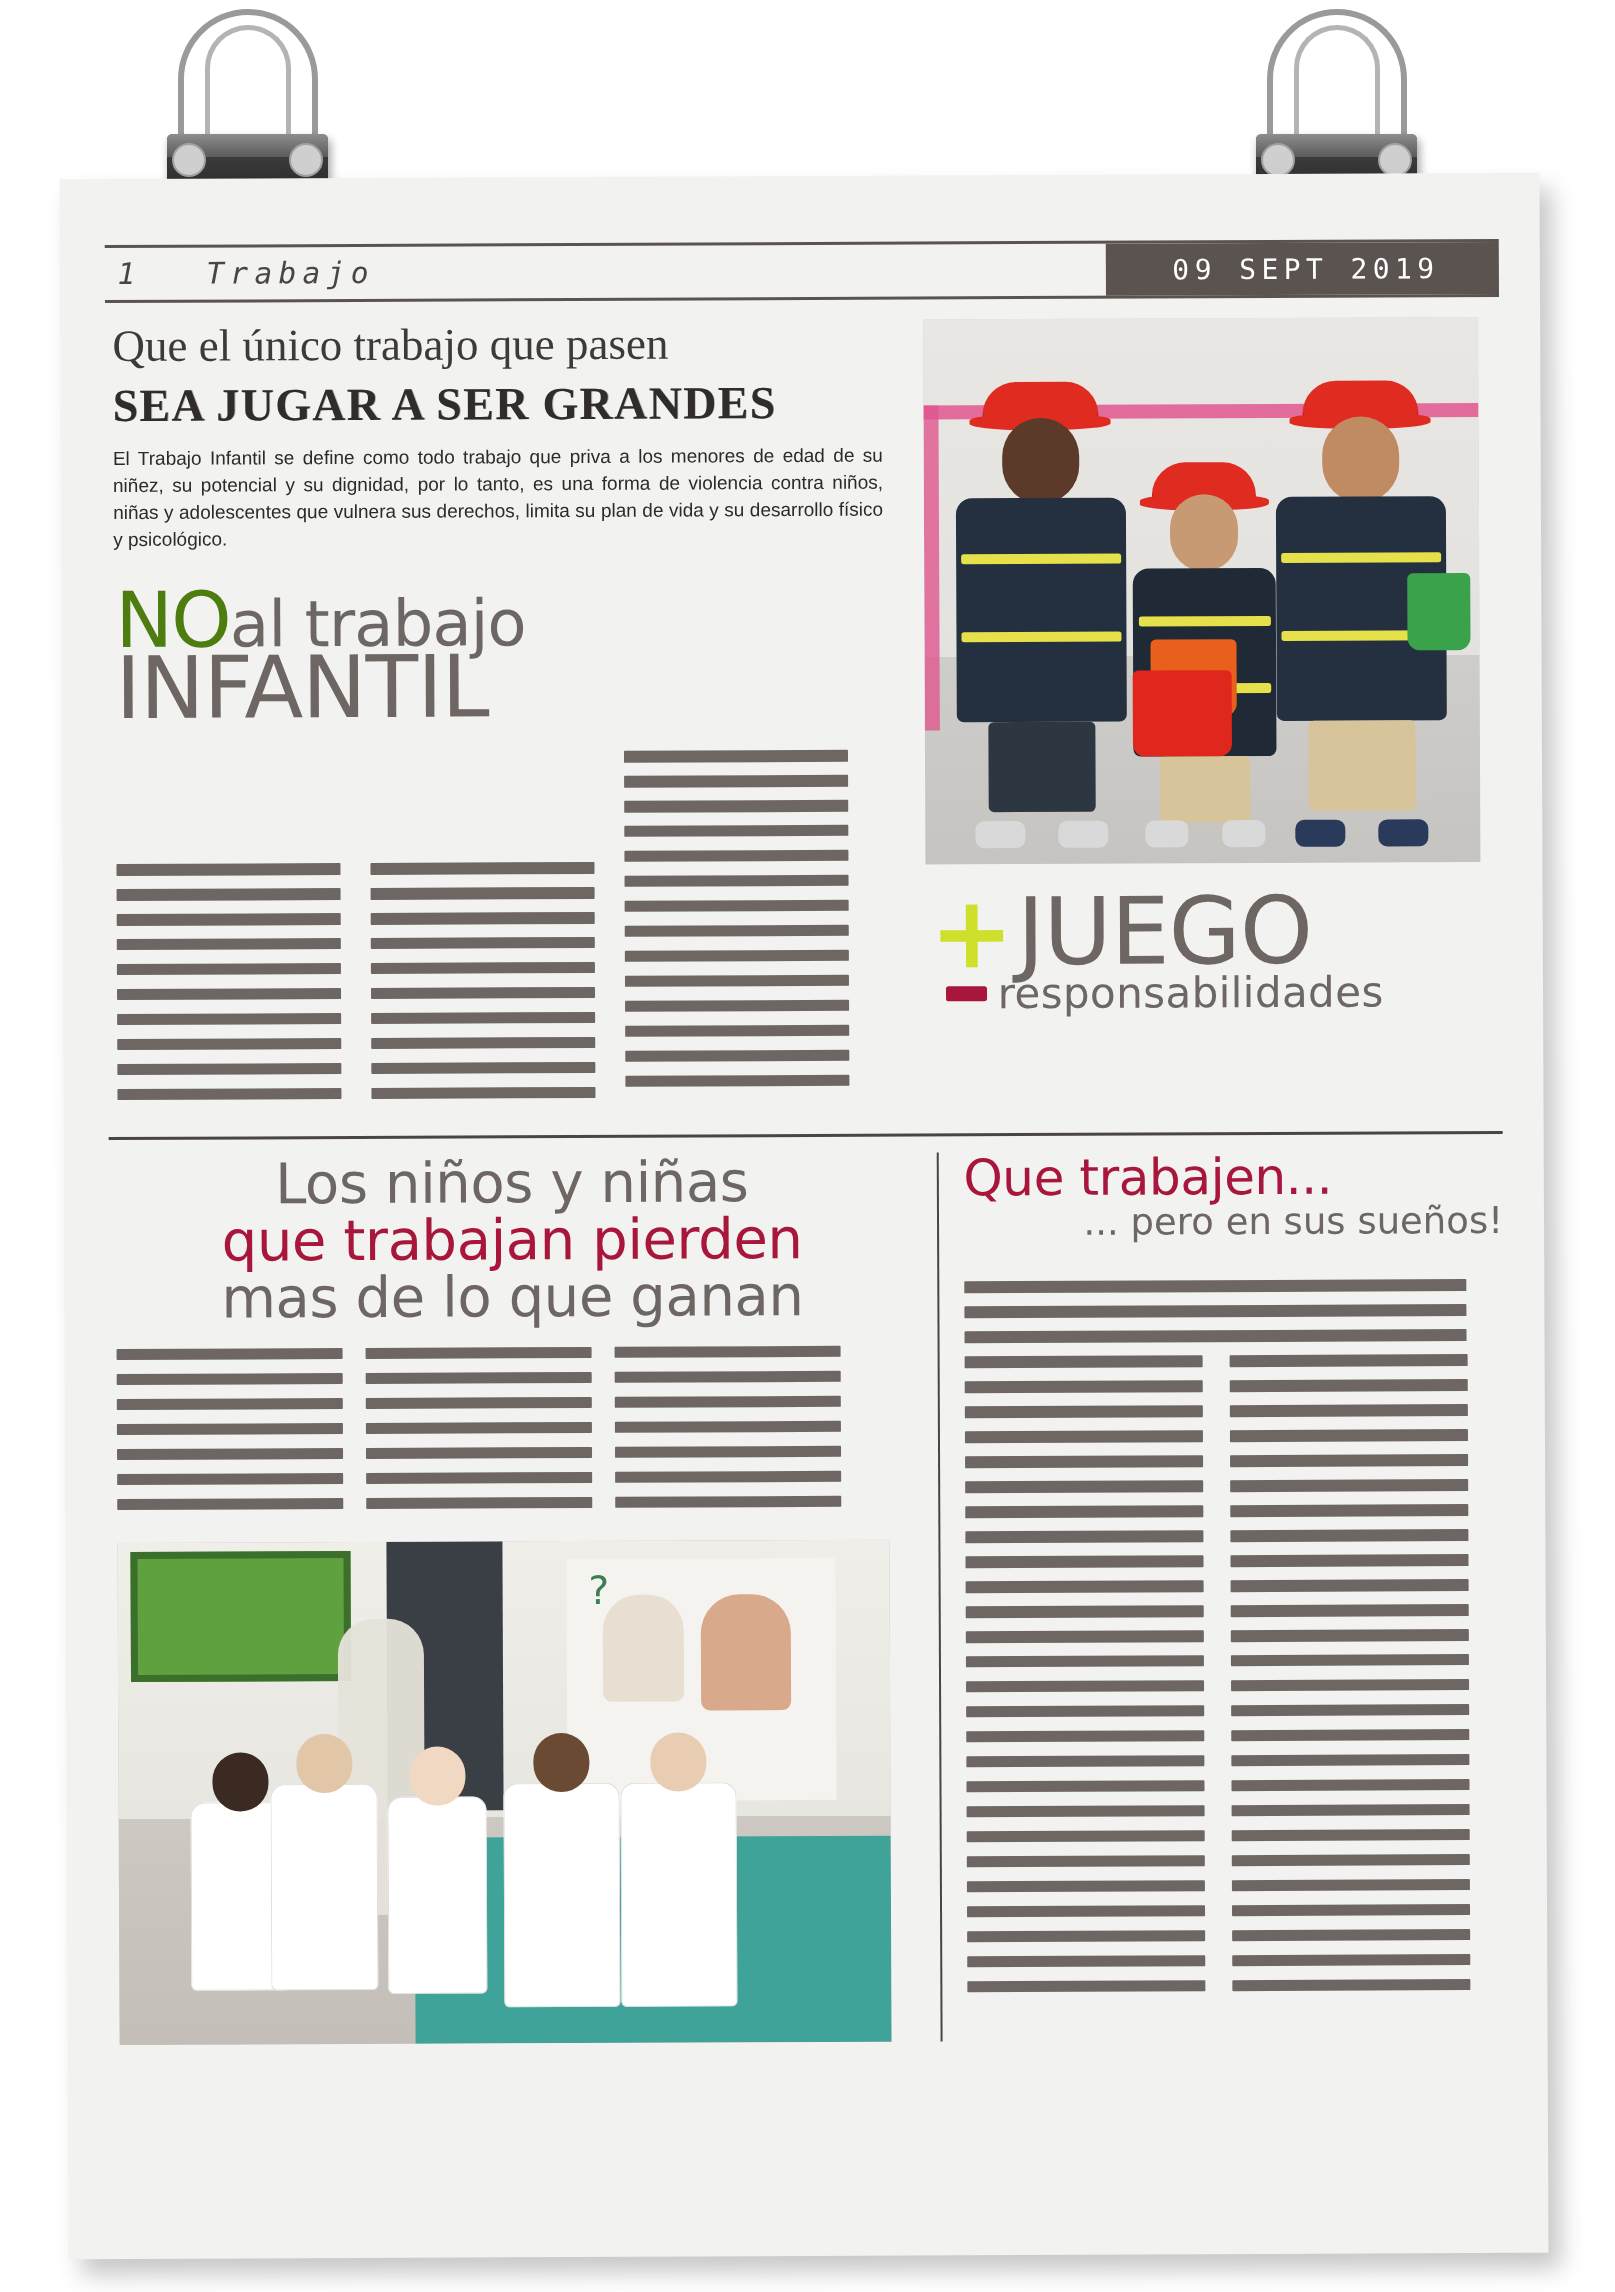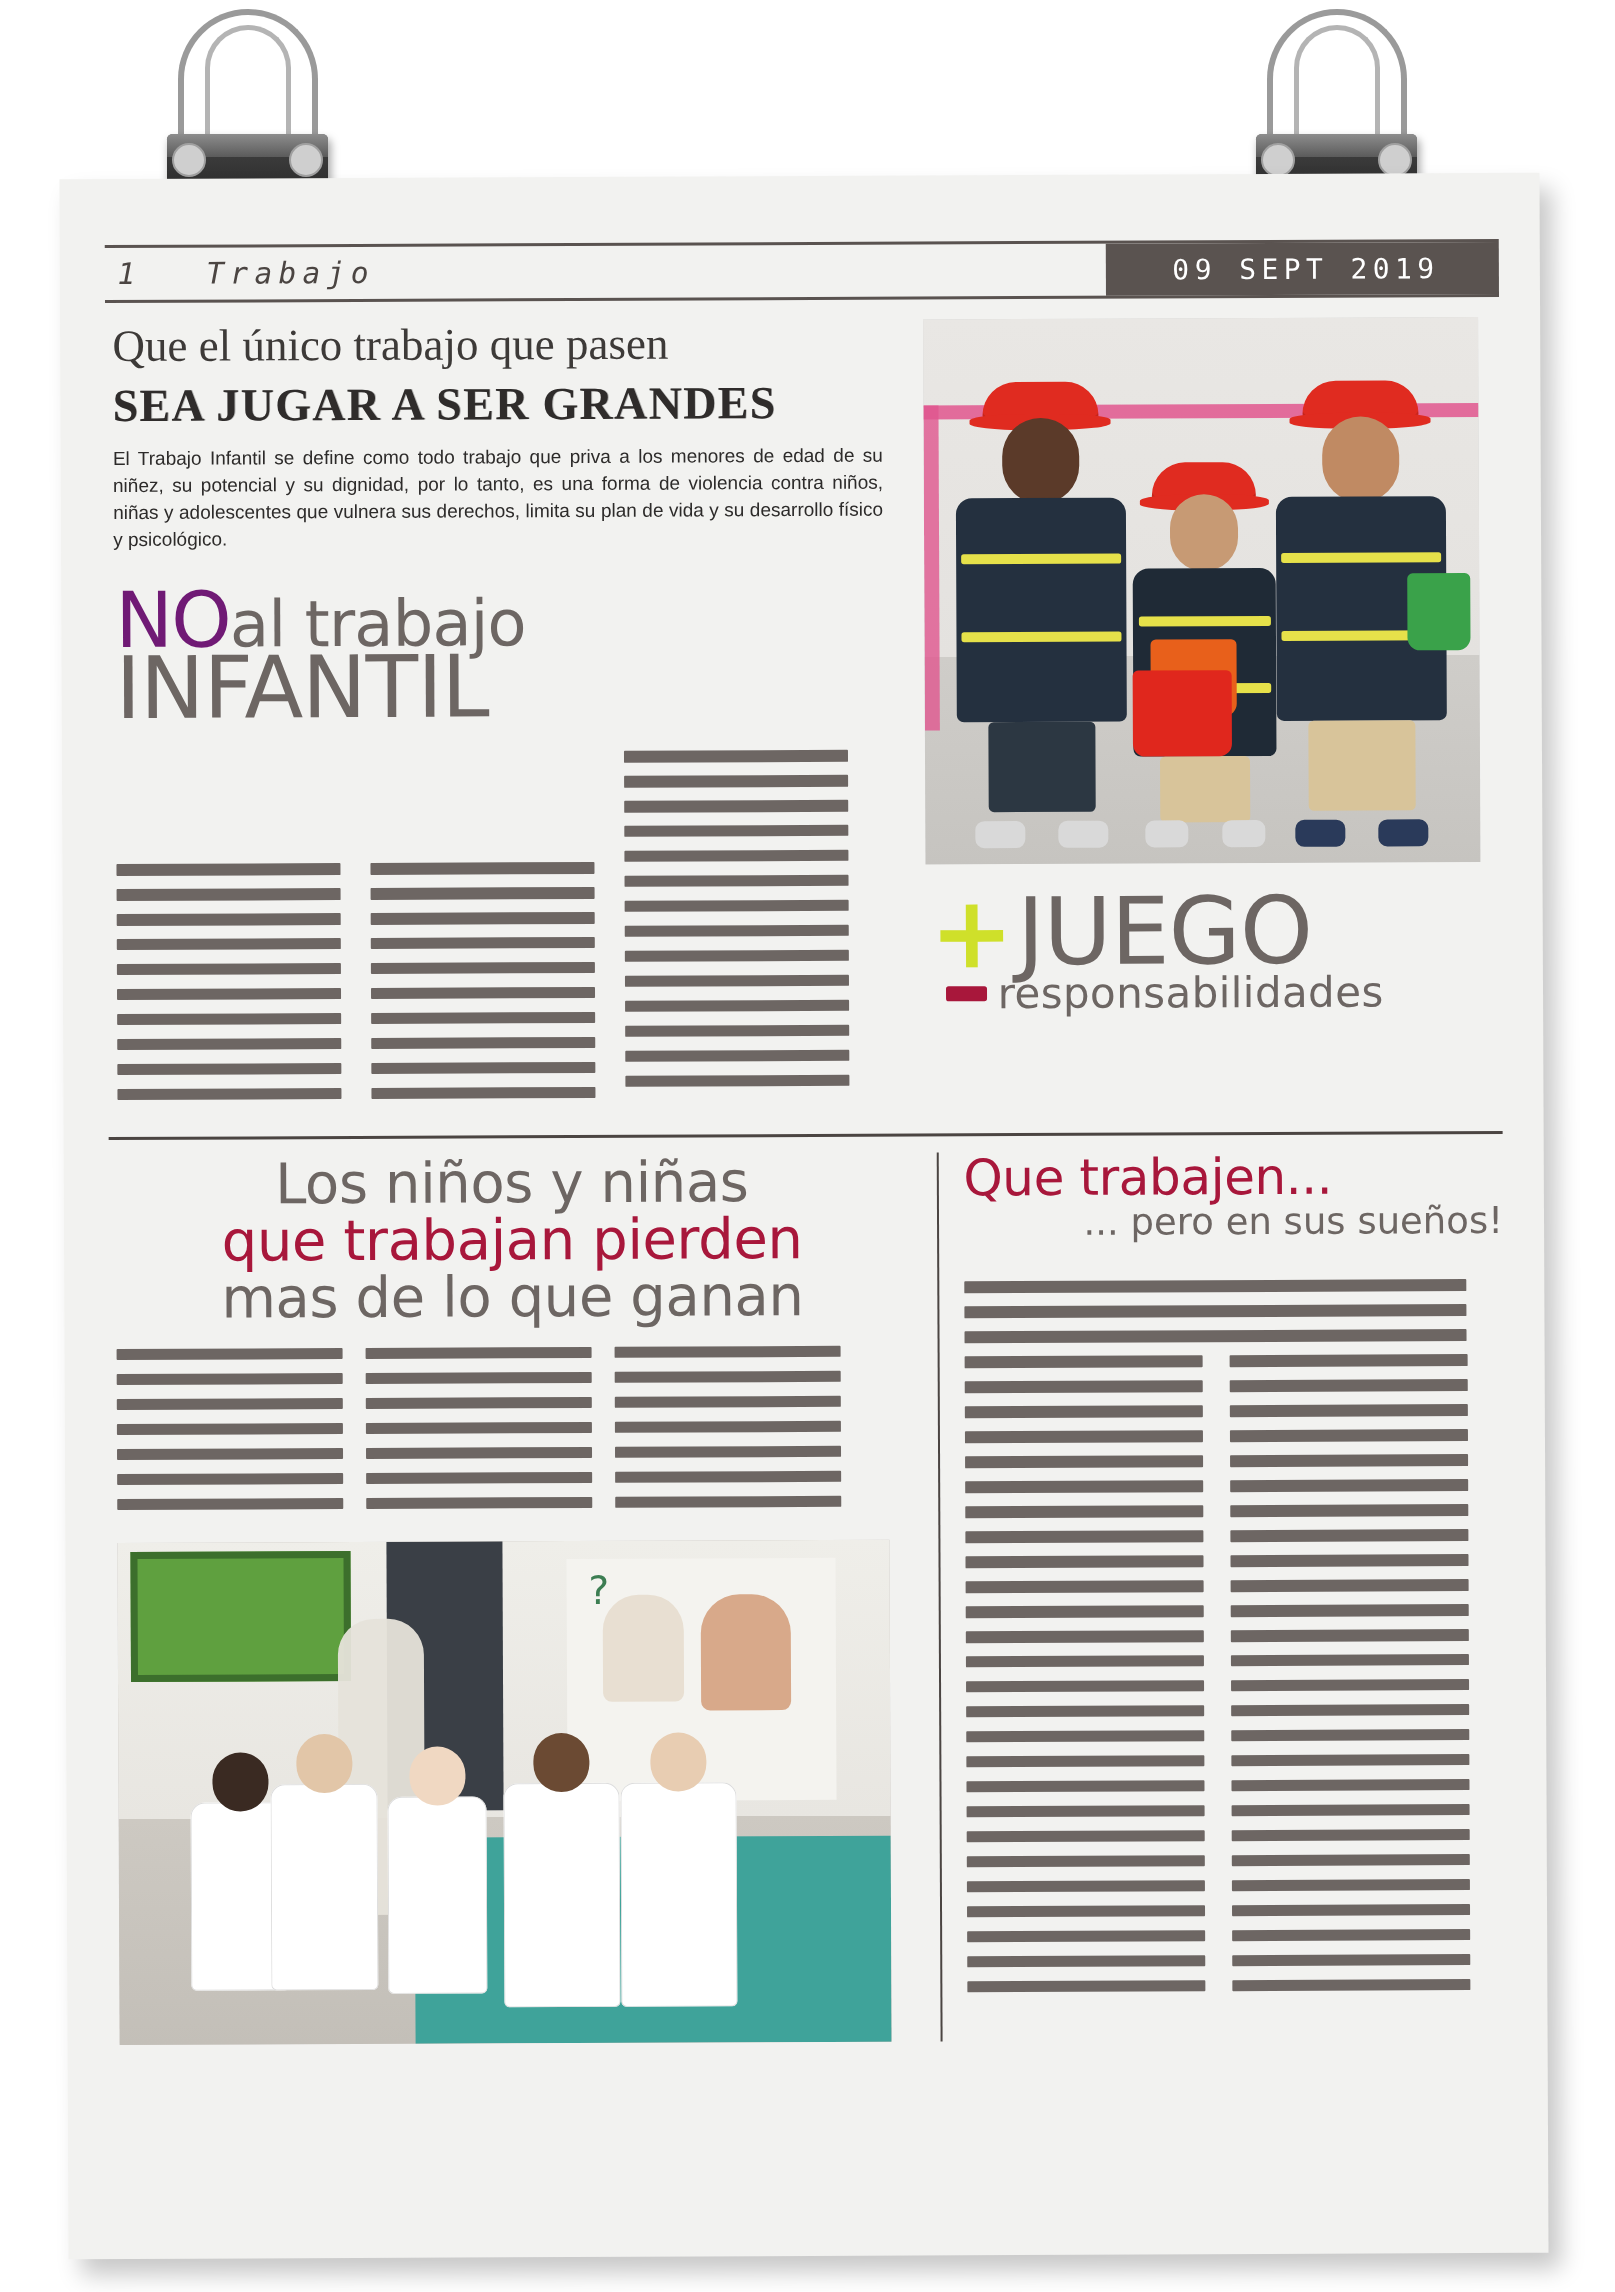"NO" .no-red { color: #701a75 -> #4d7c0f }
